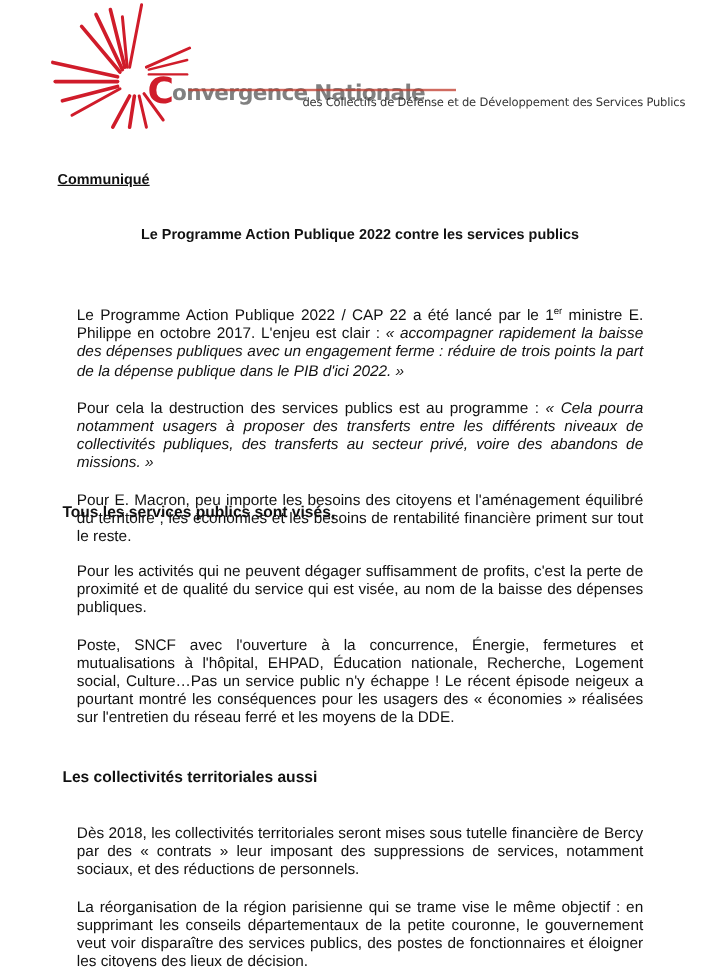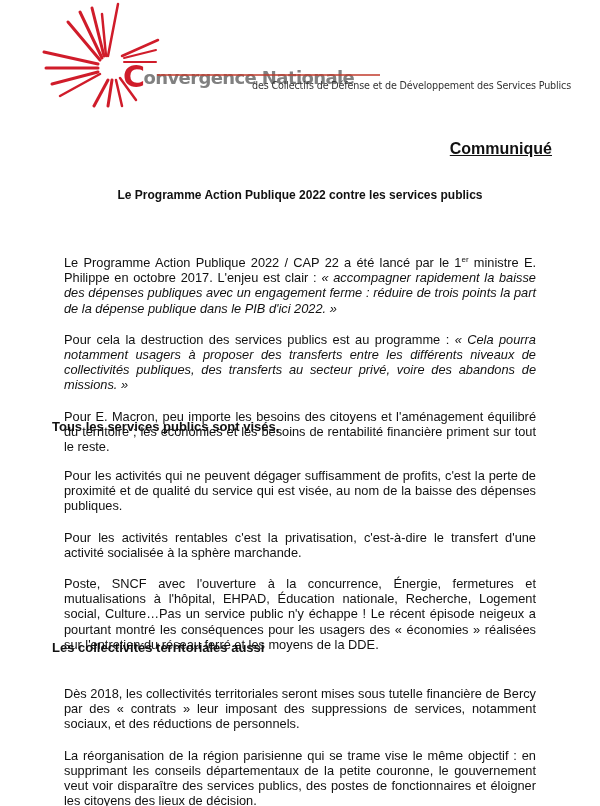"Communiqué" .doc-kicker { font-size: 16px -> 12px; text-align: right -> left }
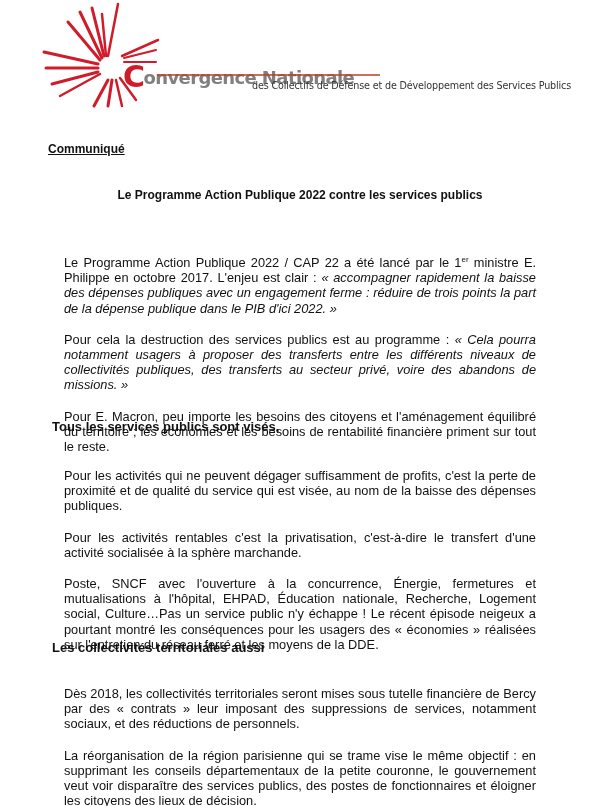"Pour les activités rentables c'est" p.para { html: <p>Pour les activités rentables c'est la privatisation, c'est-à-dire le transfert d'une activité socialisée à la sphère marchande.</p> -> none }
